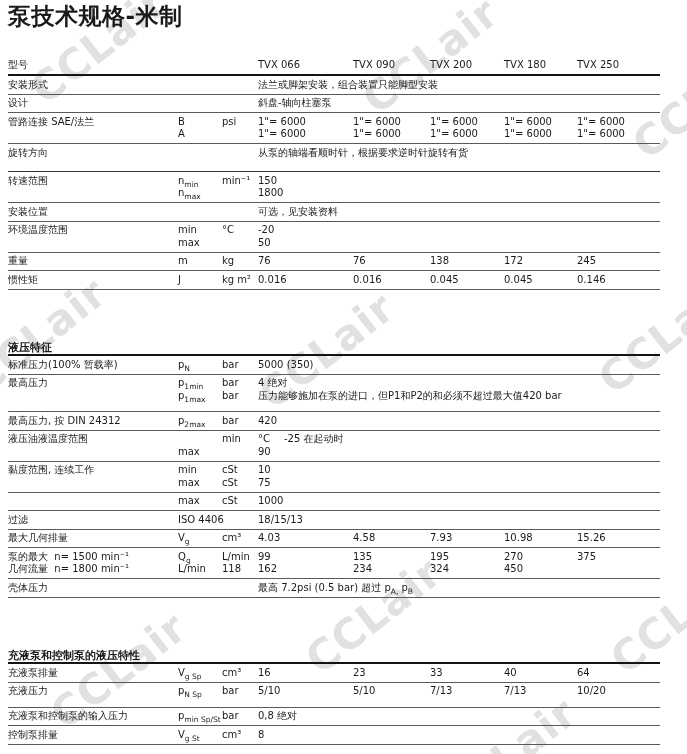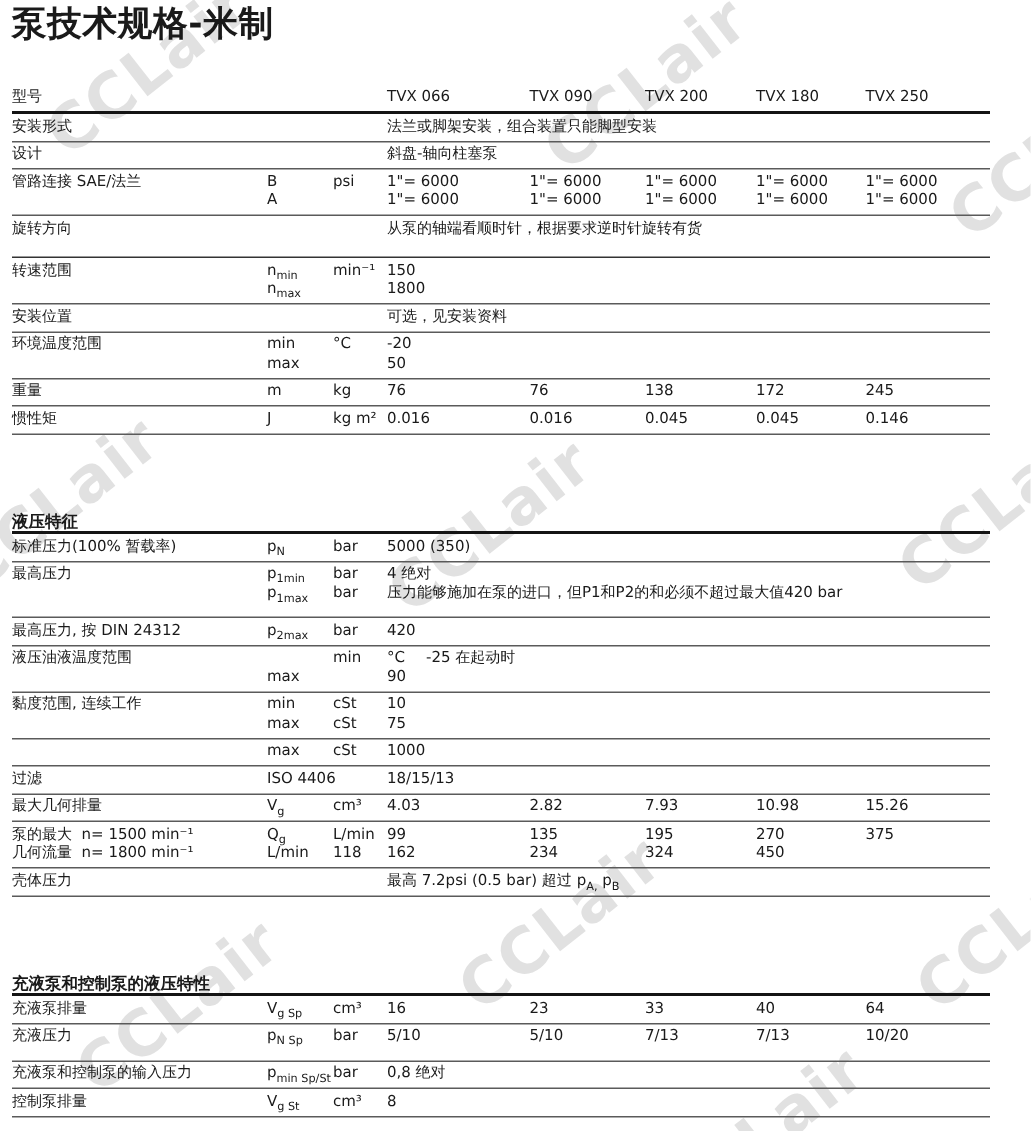"2.82" span.c2 { text: 2.82 -> 4.58 }
